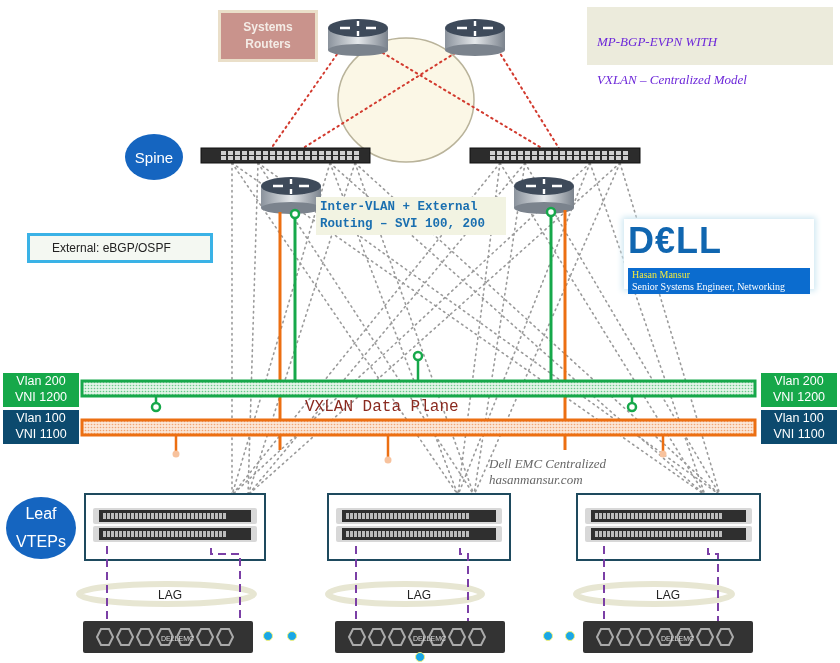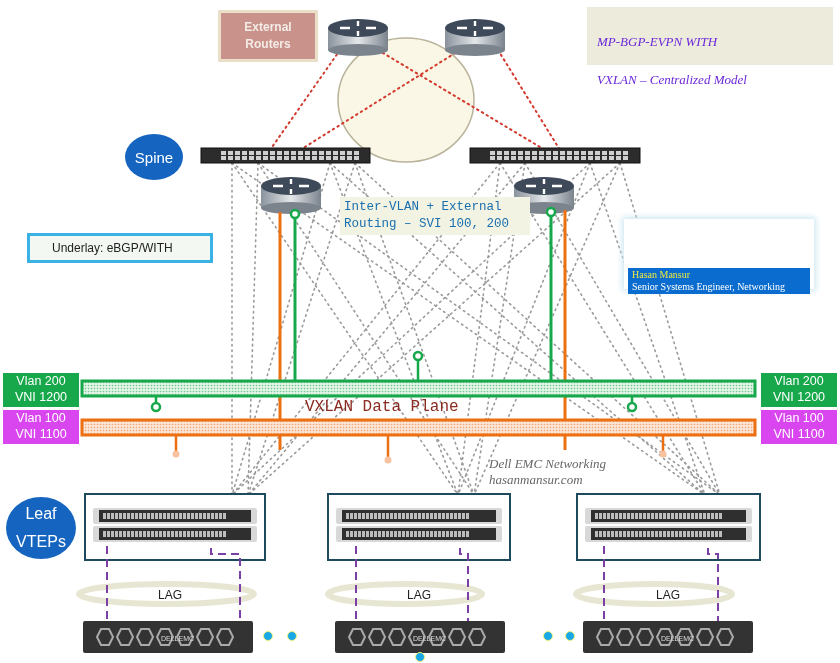"External" div.abs { text: External -> Systems }
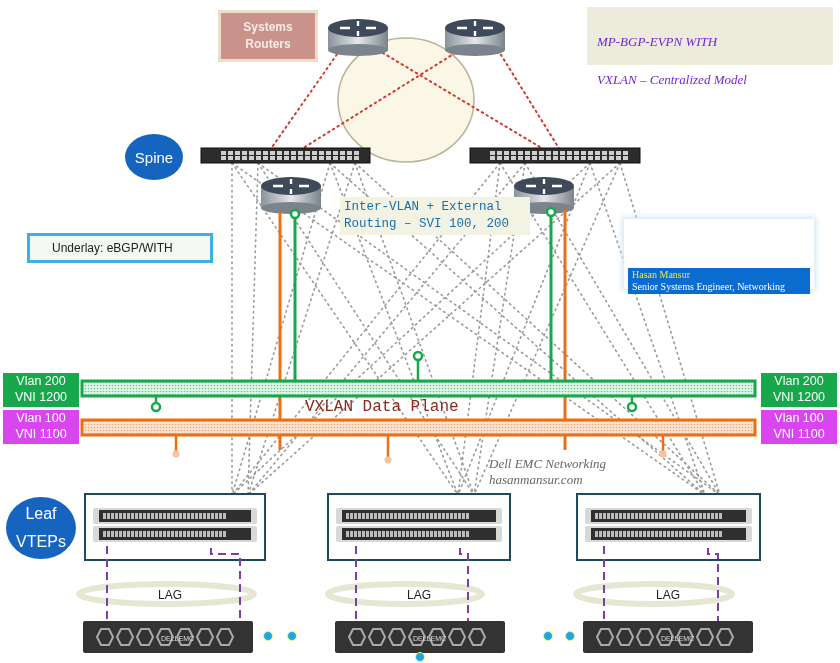"Inter-VLAN + External" .routing-note { font-weight: none -> bold; left: 340px -> 316px }
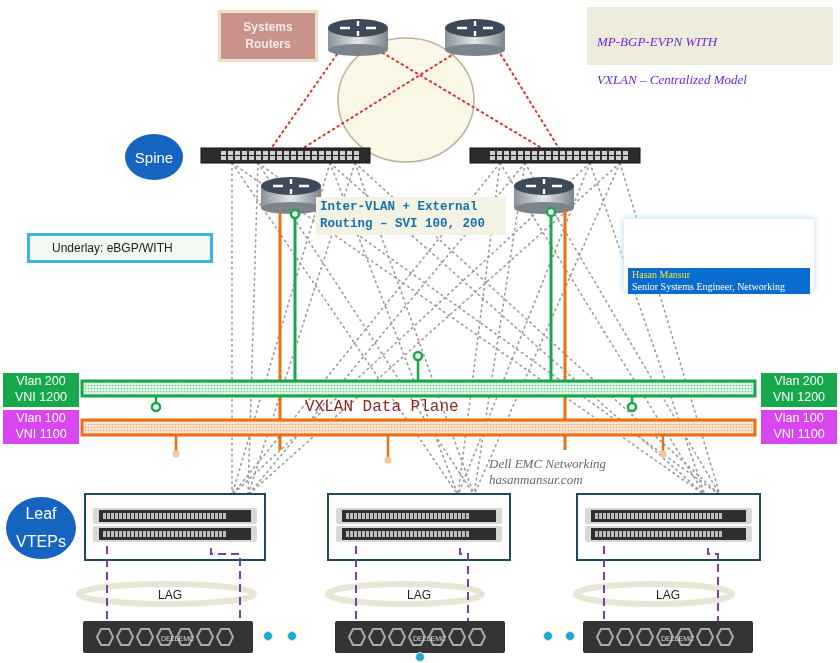"Underlay: eBGP/WITH" div.abs { text: Underlay: eBGP/WITH -> External: eBGP/OSPF }
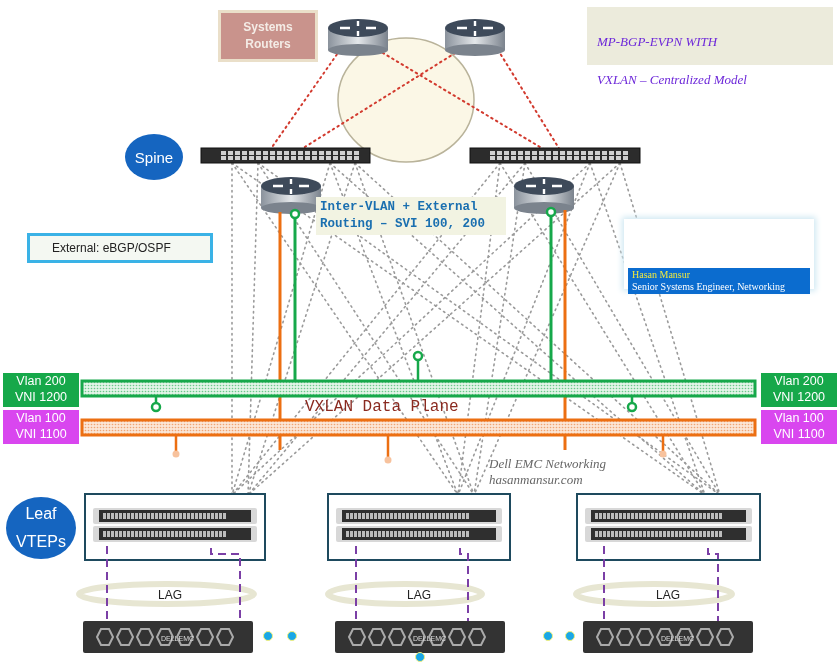"D€LL" span.dell-word { html: none -> <span>D€LL</span> }
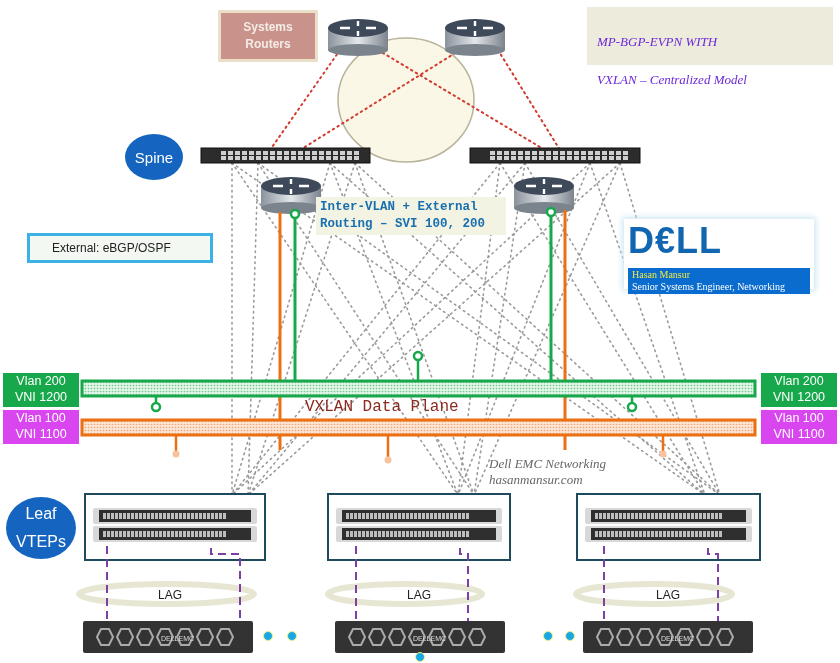"Vlan 100" .tag-orange { background: #d946ef -> #0c4a6e }
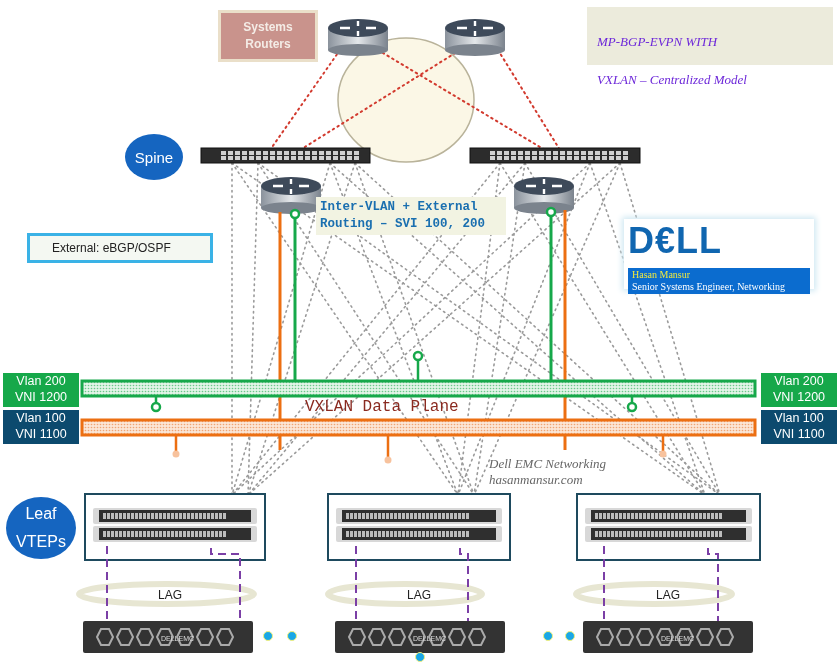"Dell EMC Networking" div.abs { text: Networking -> Centralized }
